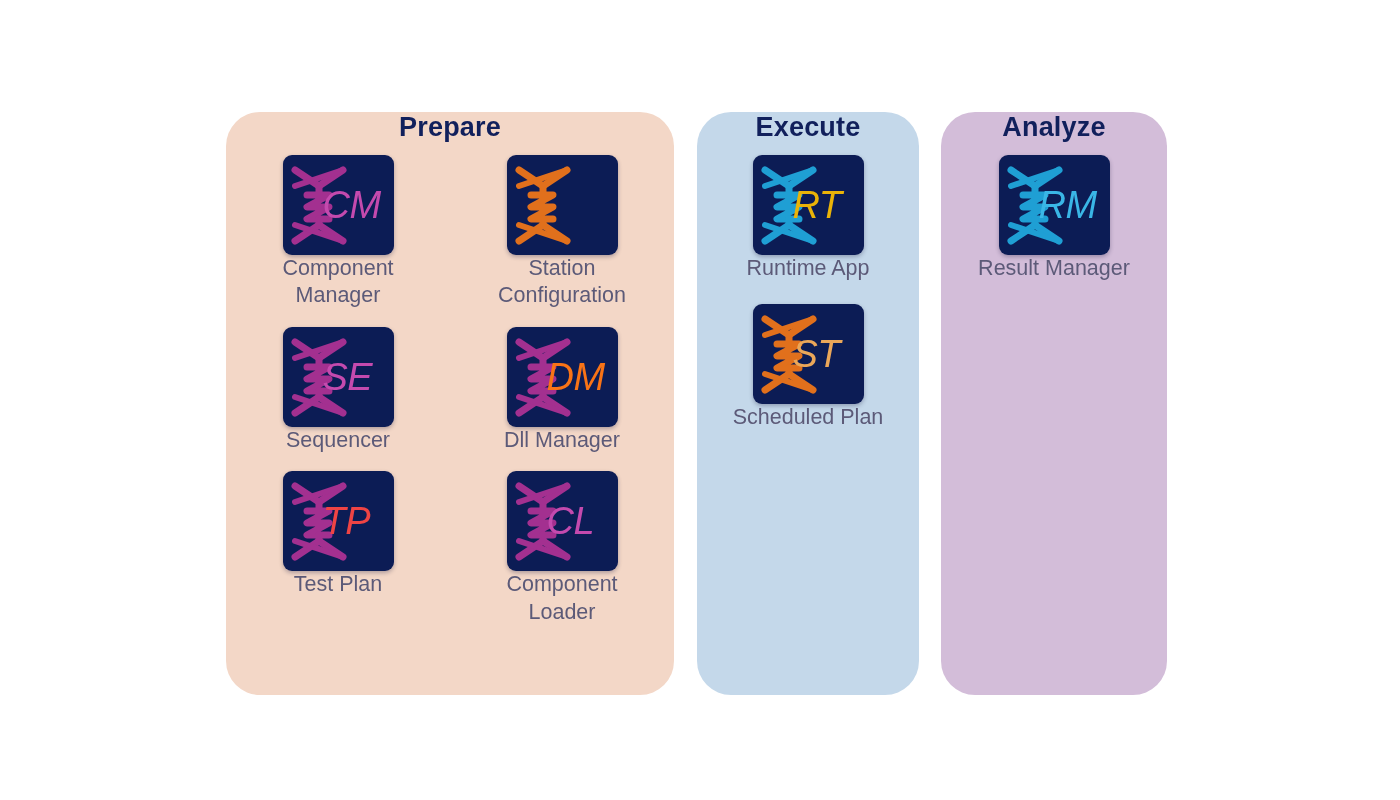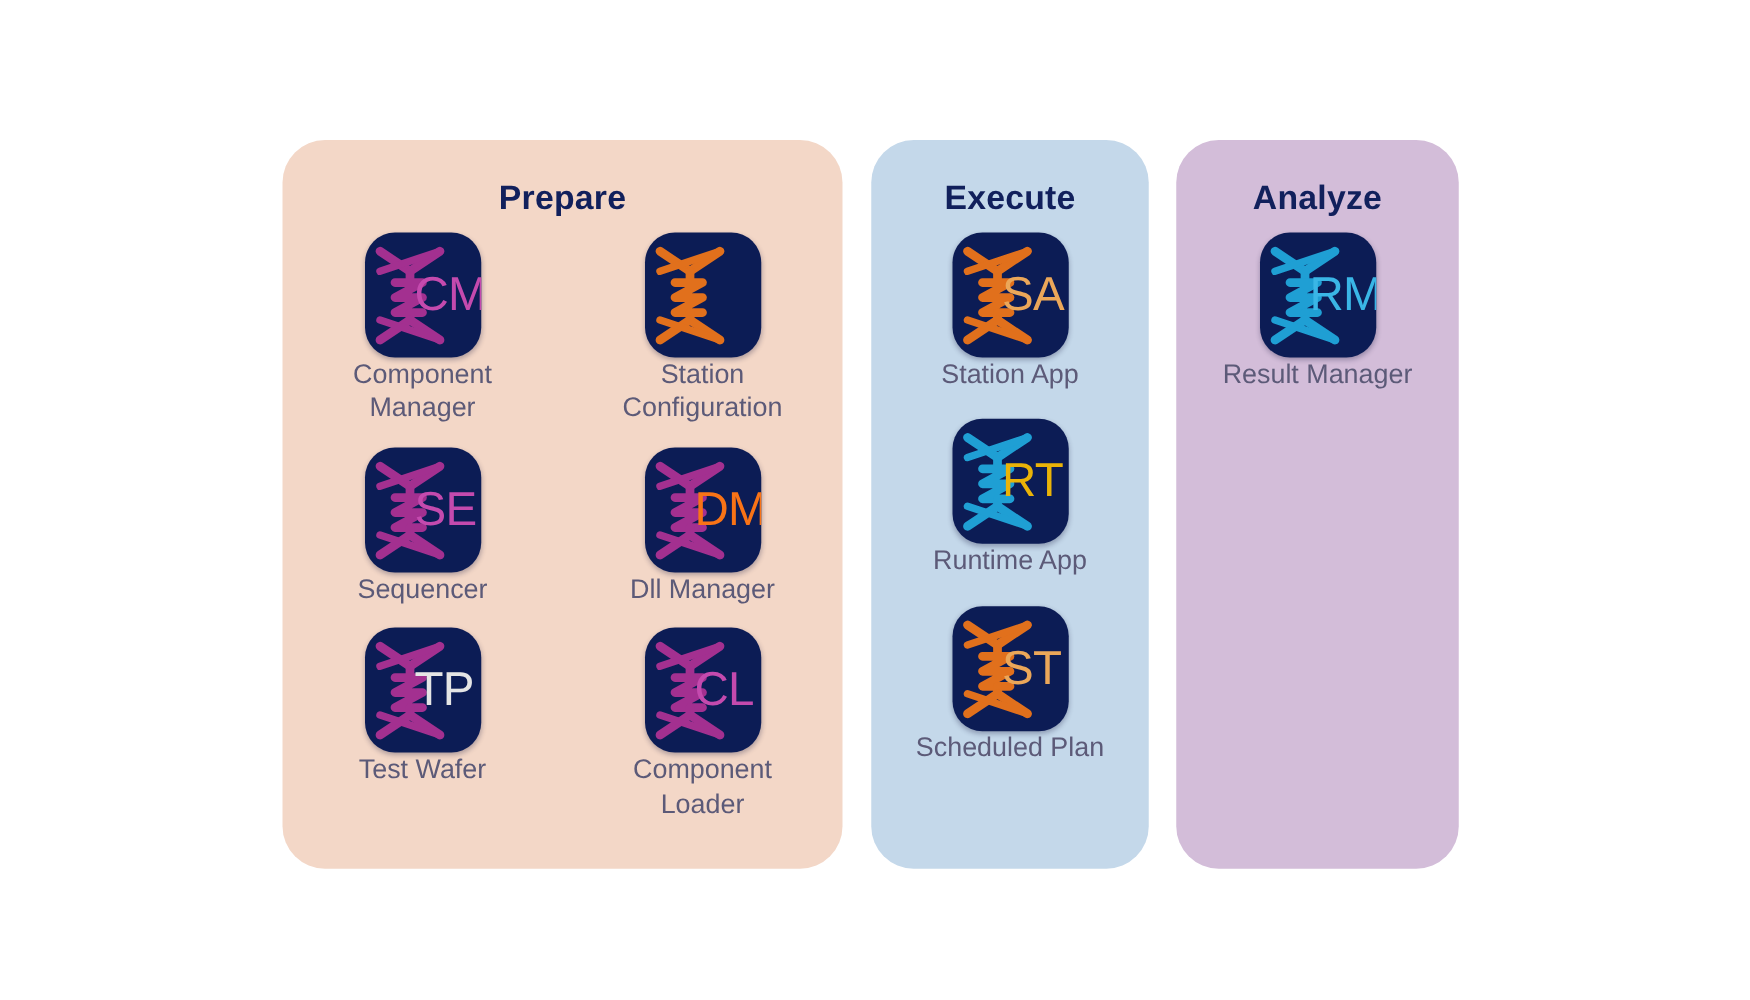"Prepare" .panel { padding-top: 32px -> 1px }
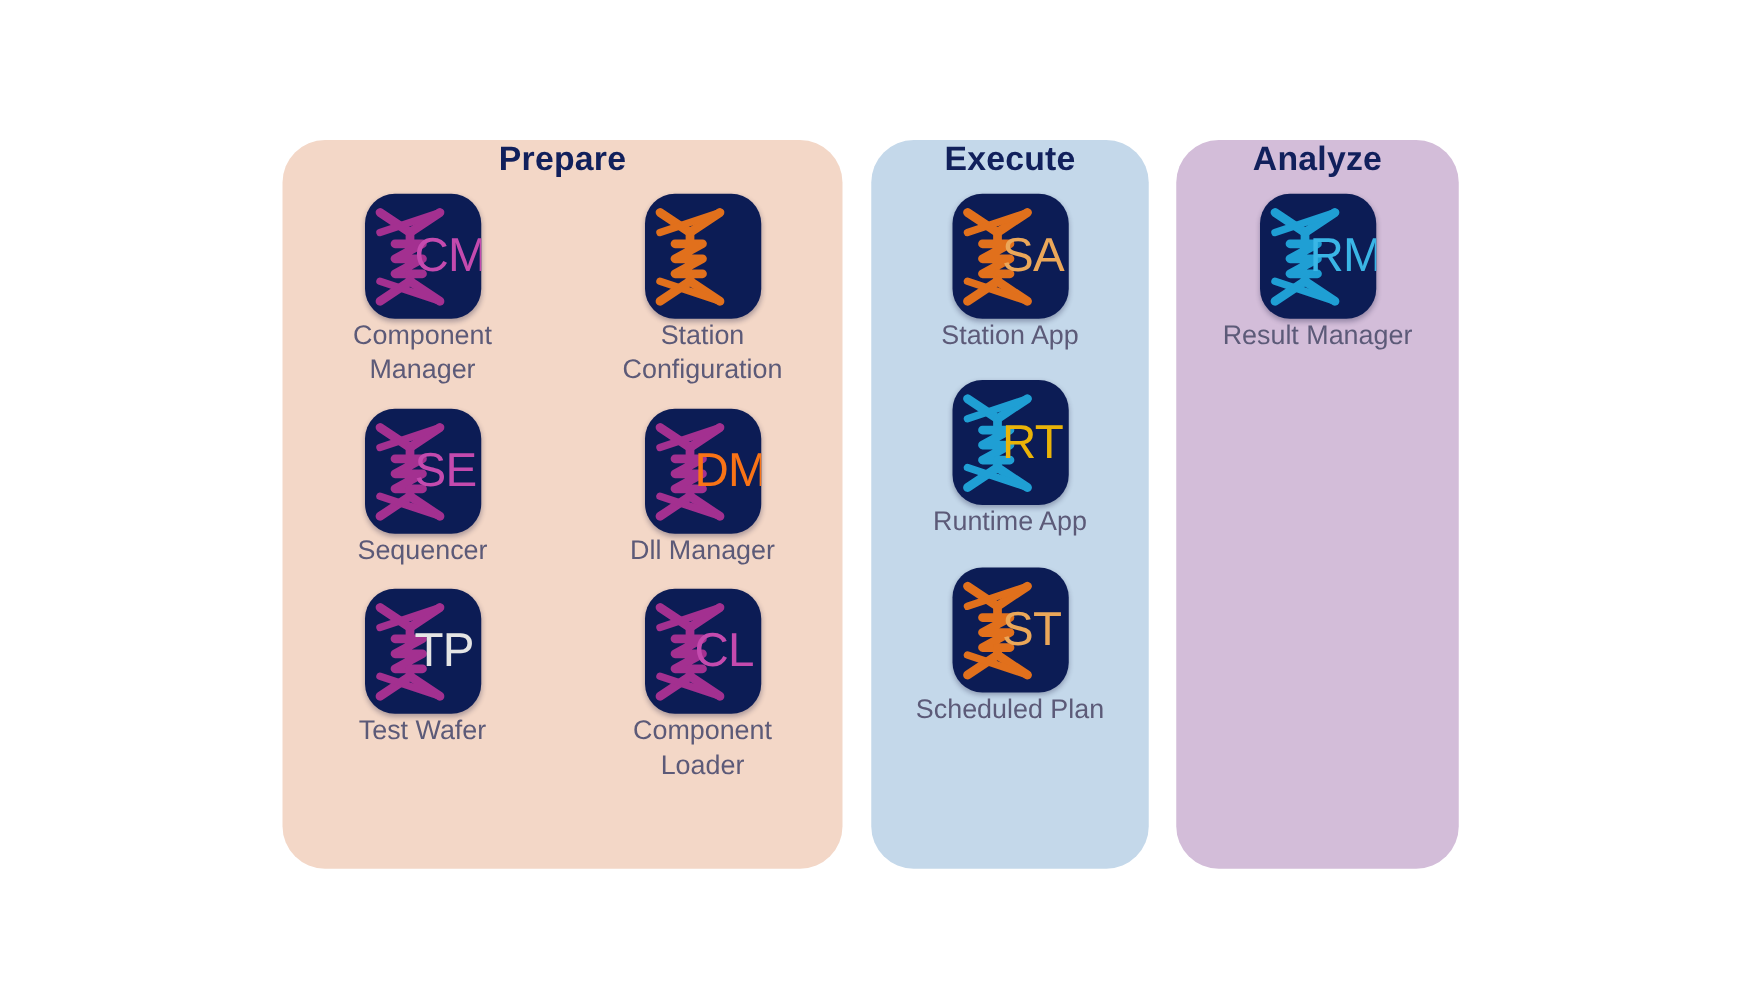"CM" .tile { border-radius: 24px -> 9px; font-style: none -> italic; width: 93px -> 111px }
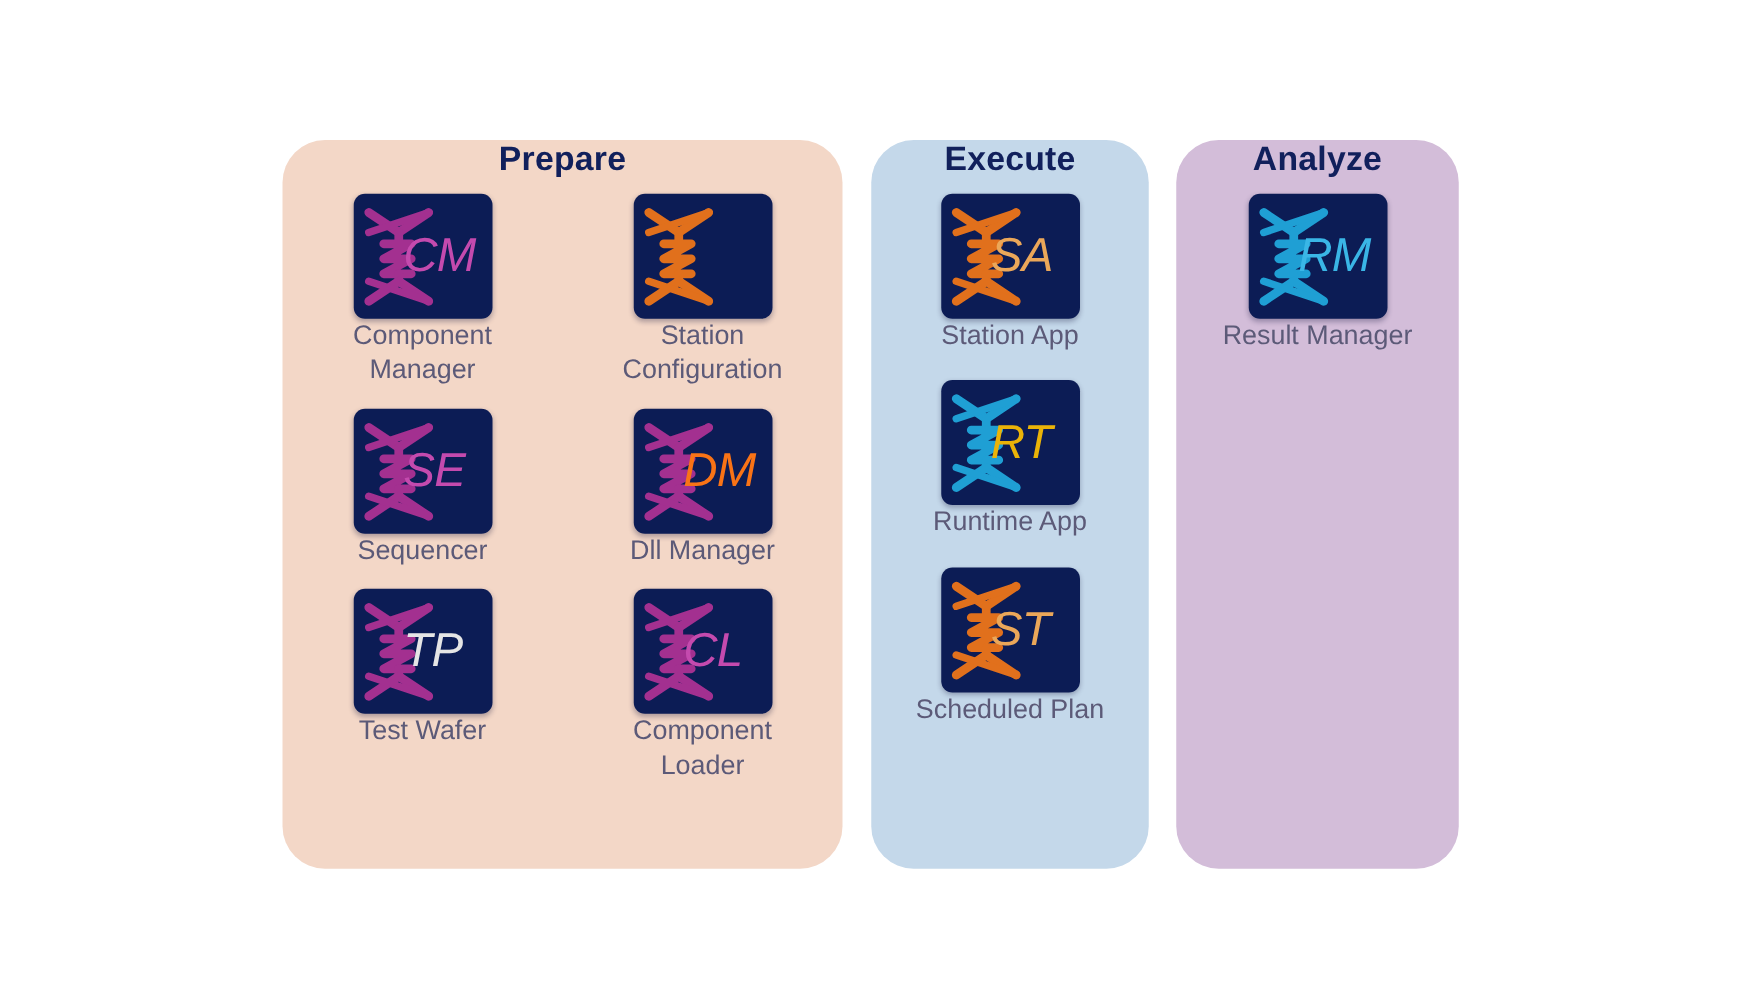"SA" div.app { html: <div> <div> <svg> <g> <path></path> <path></path> <path></path> <path></path> <path></path> <path></path> <path></path> </g> </svg> <span>SA</span> </div> <div>Station App</div> </div> -> none }
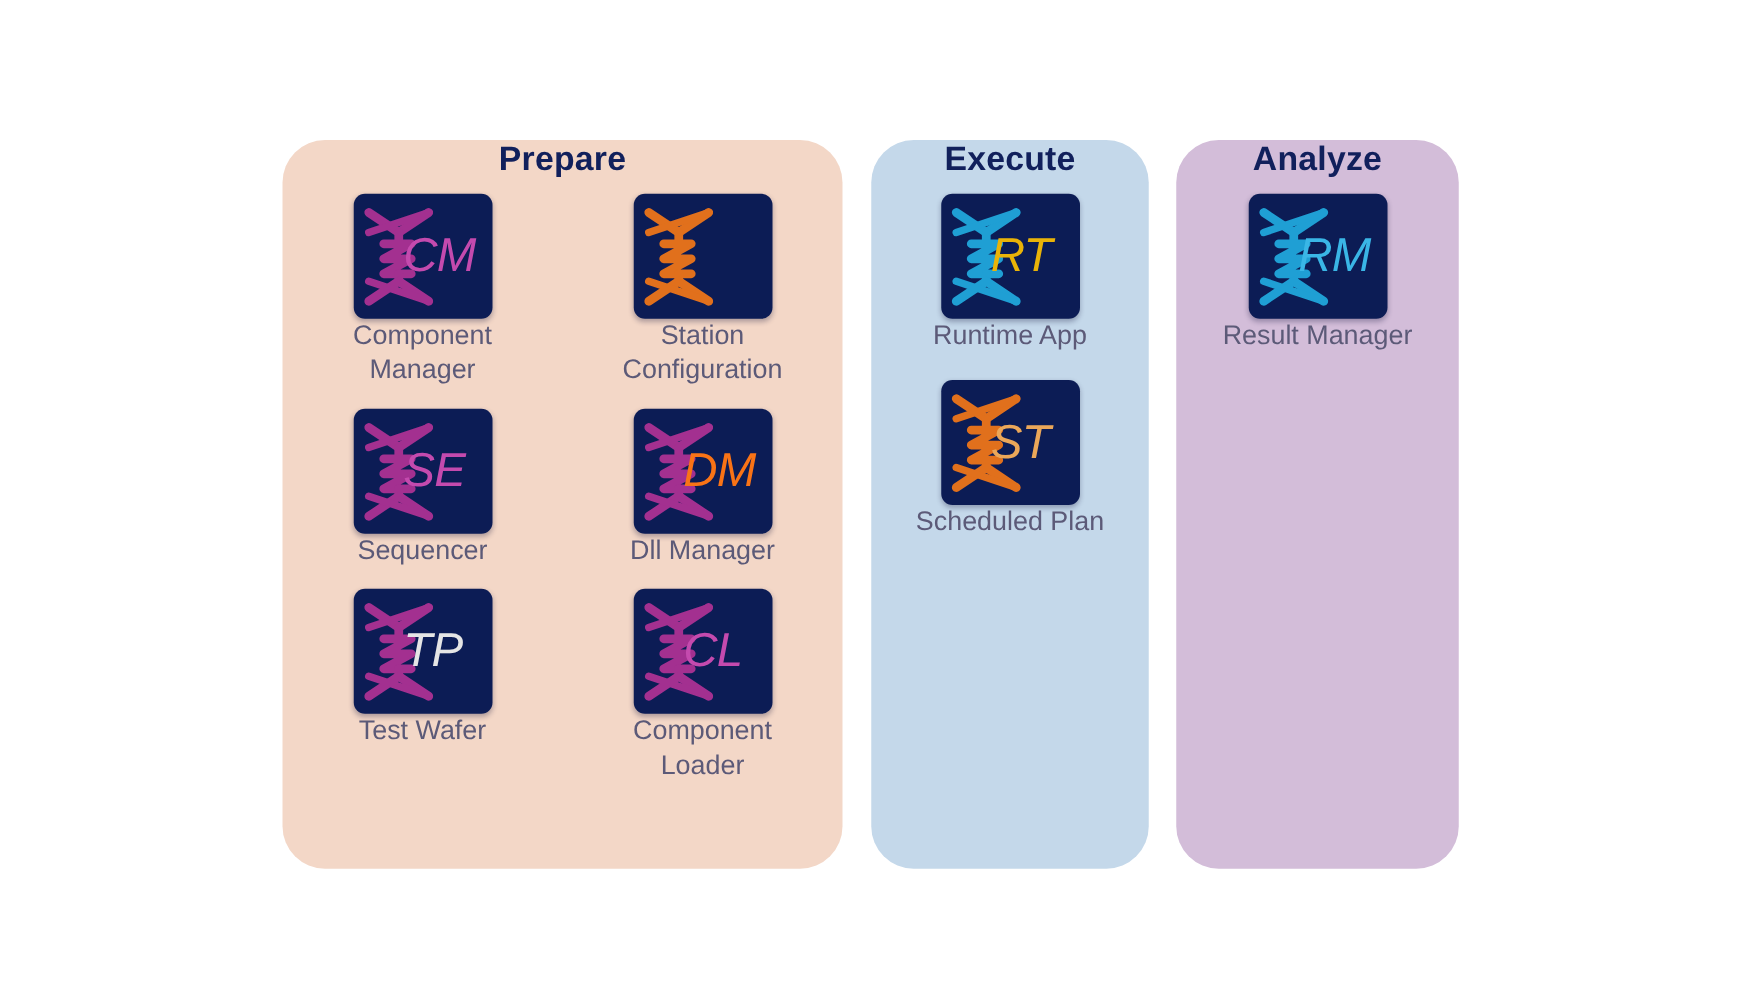"TP" span.initials { color: #e5e5e5 -> #ef4444 }
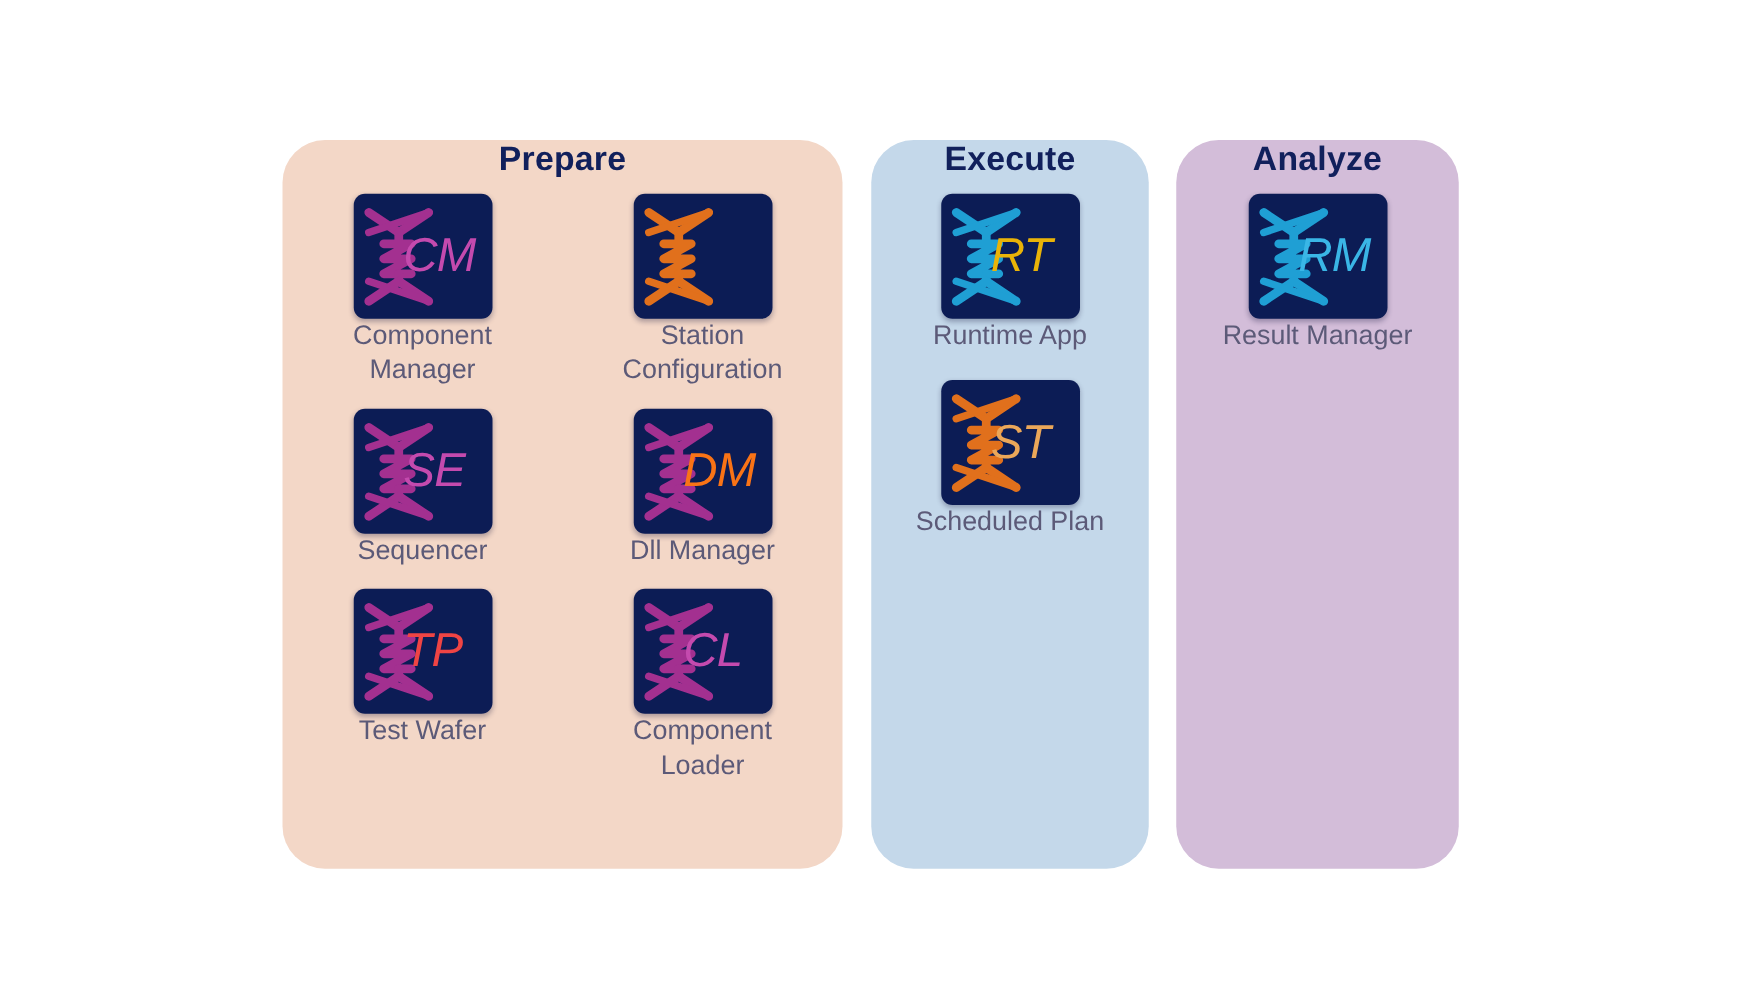"Test Wafer" div.caption { text: Wafer -> Plan }
